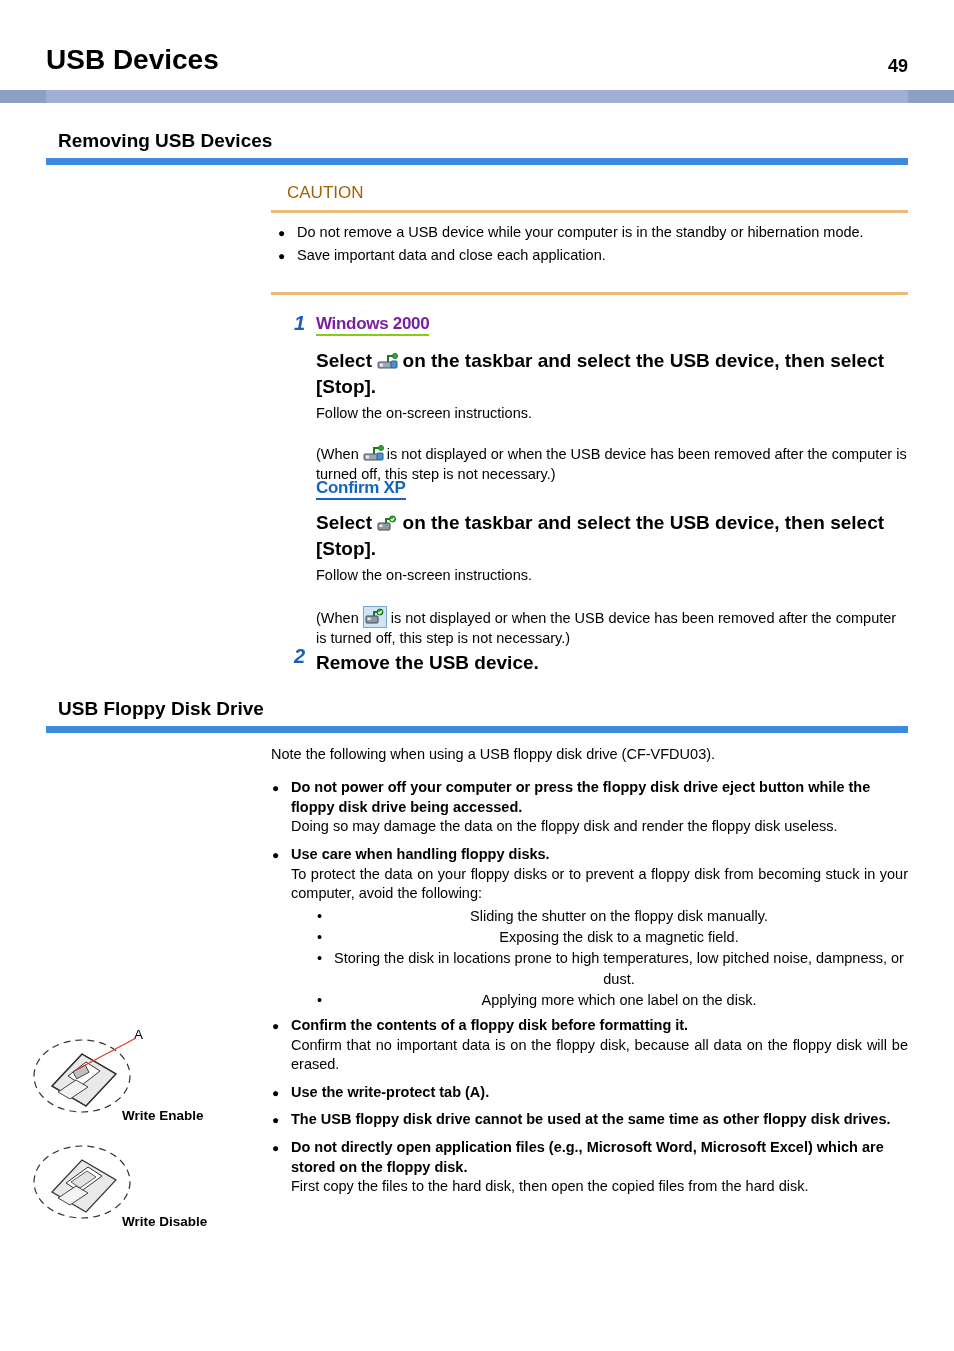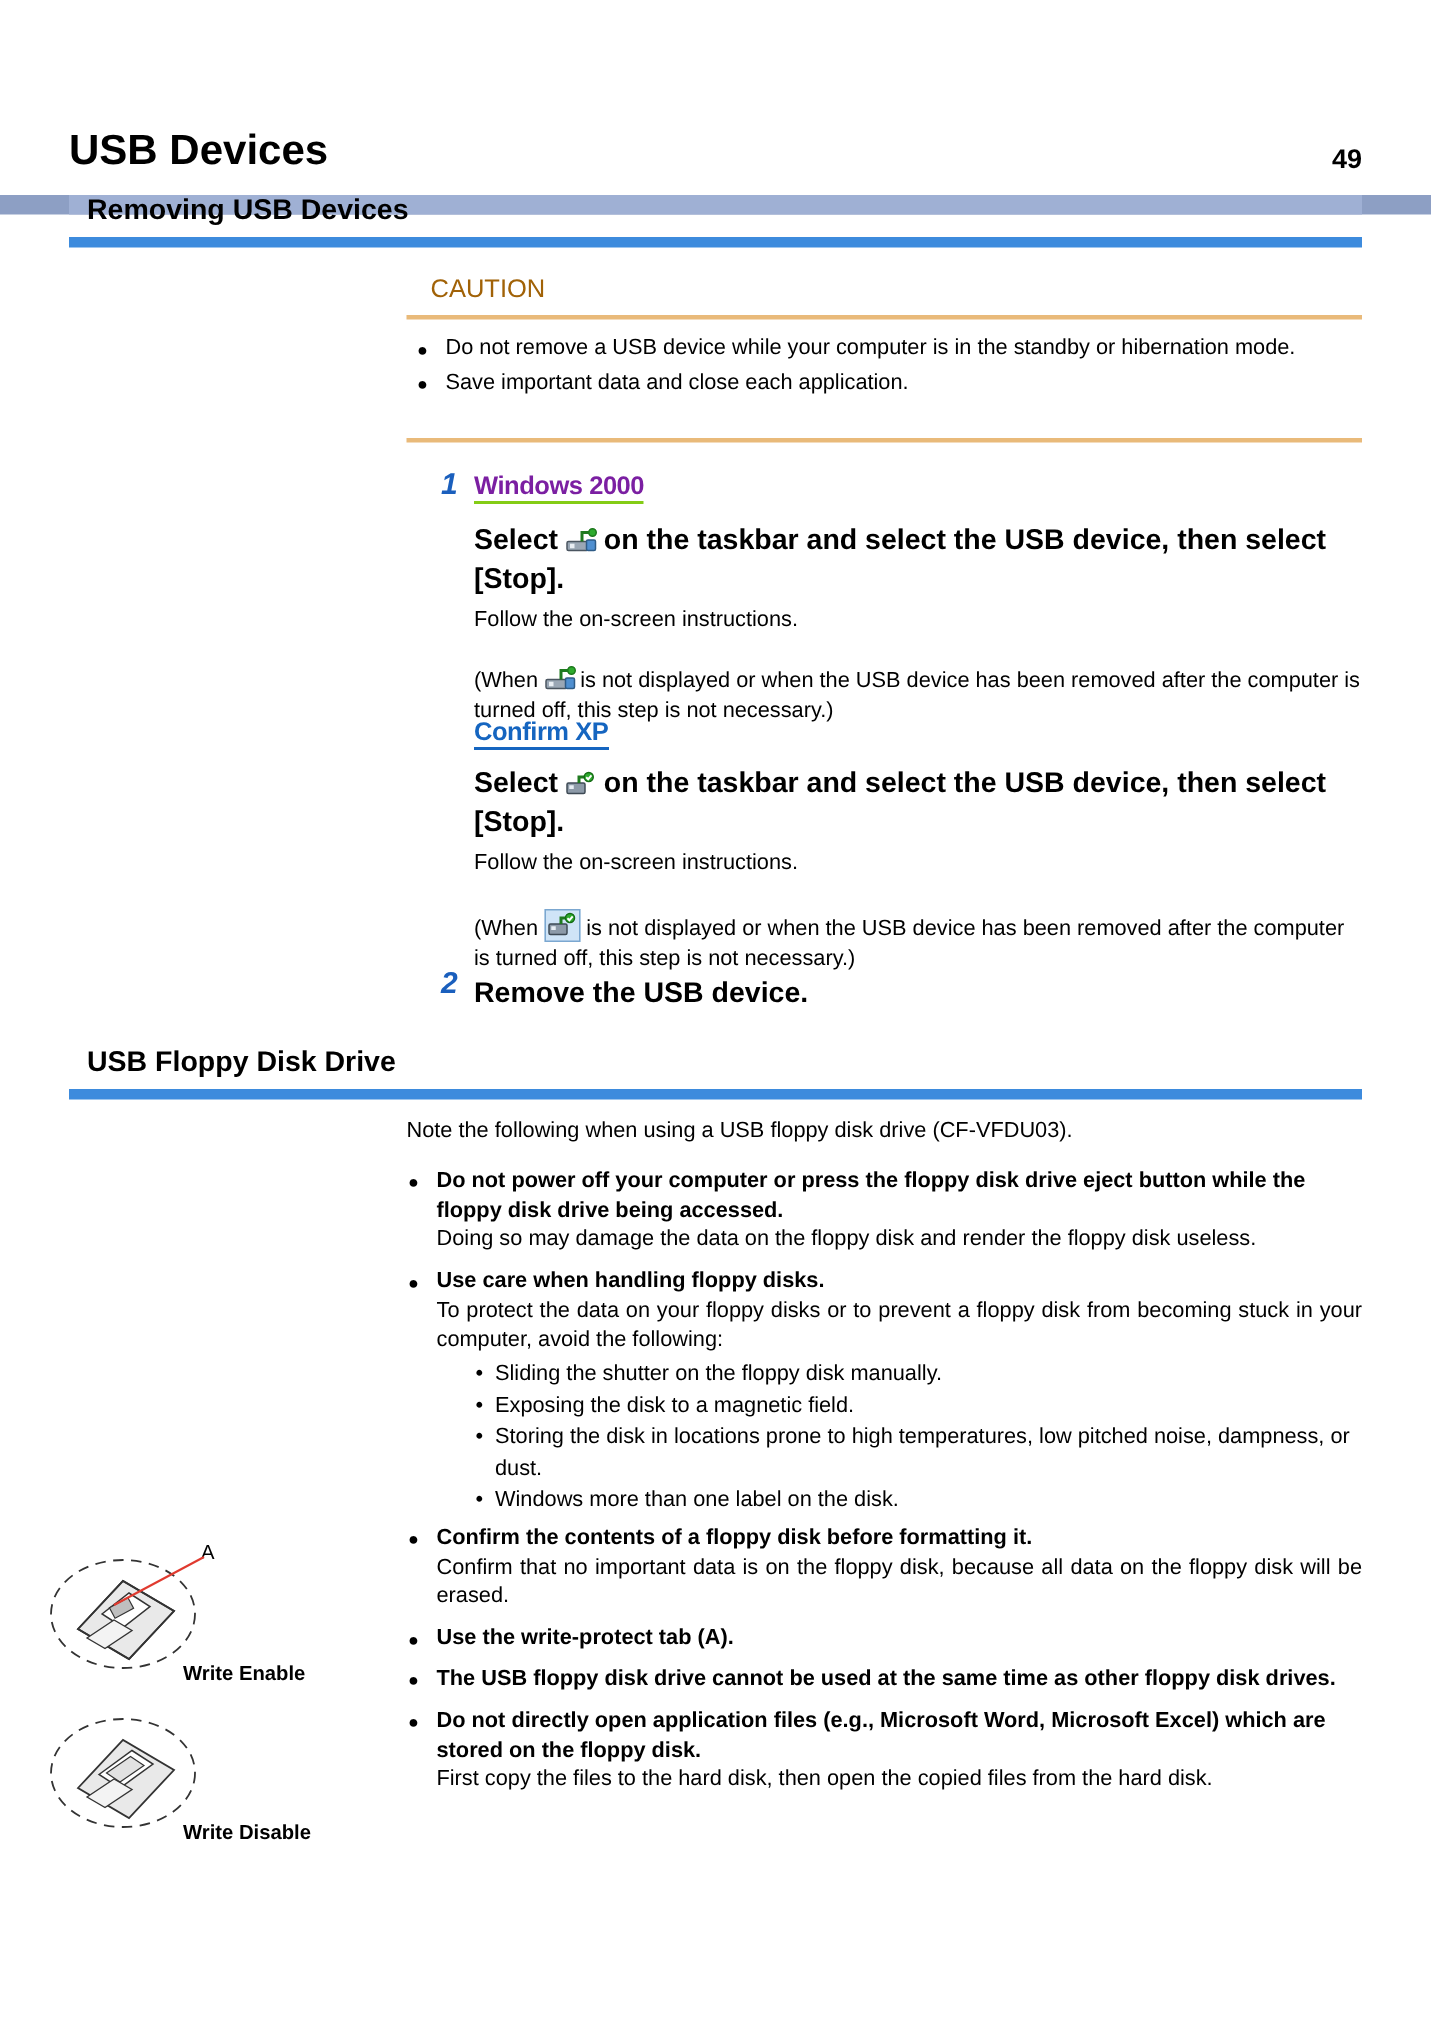"USB Devices" .page-header { margin-top: 40px -> none }
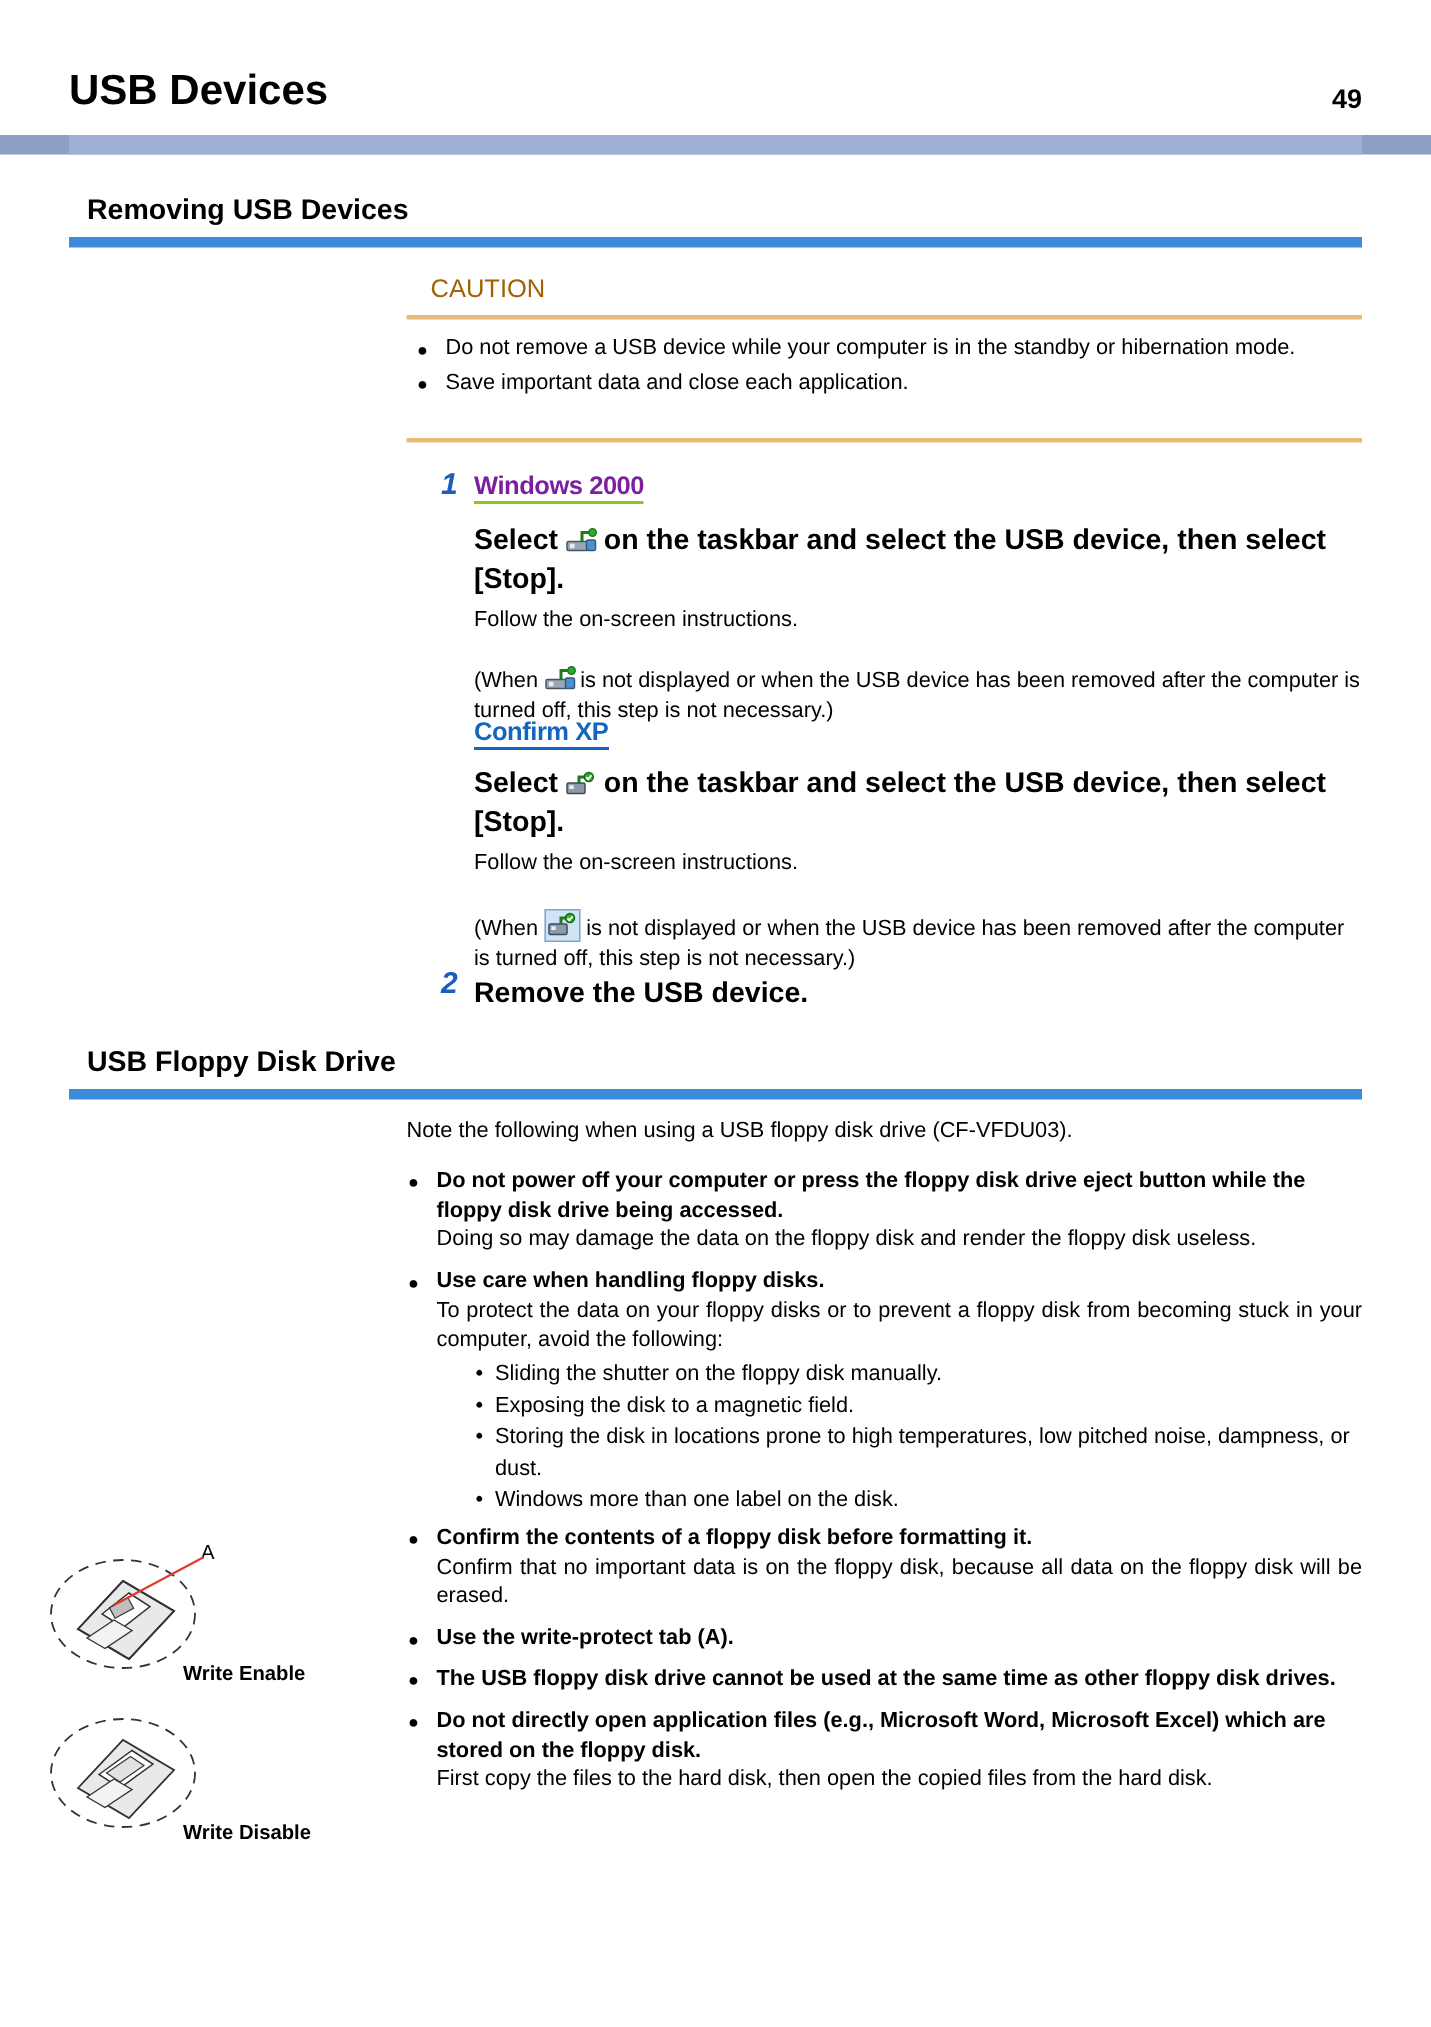"Sliding the shutter on the" ul.sub-list li { text-align: none -> center }
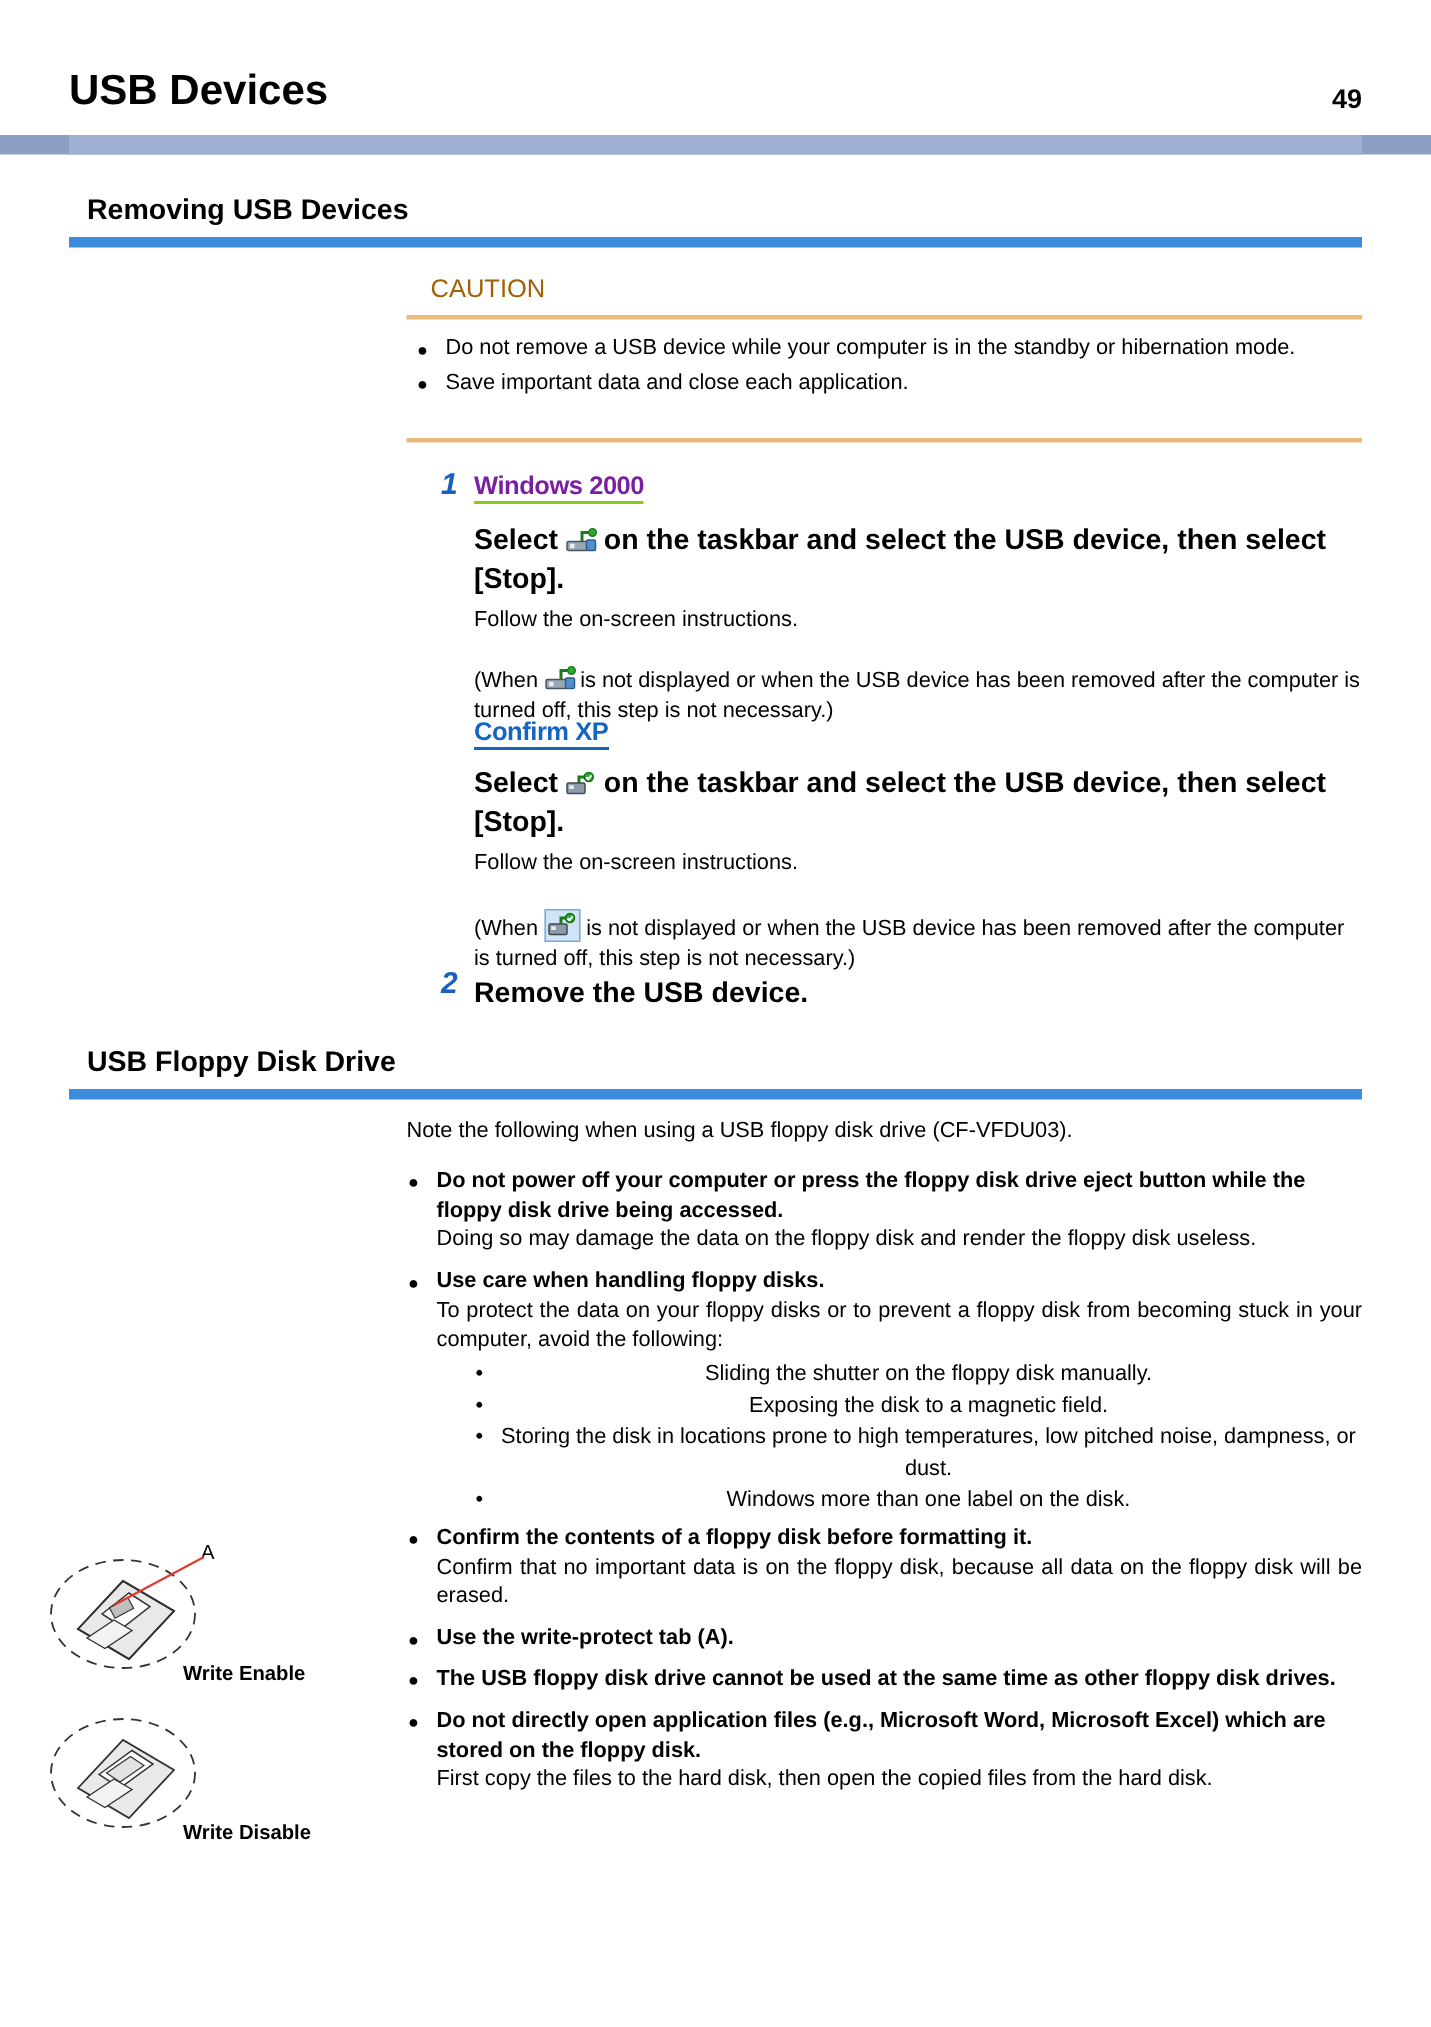"Windows more than one label" li { text: Windows more than -> Applying more which }
